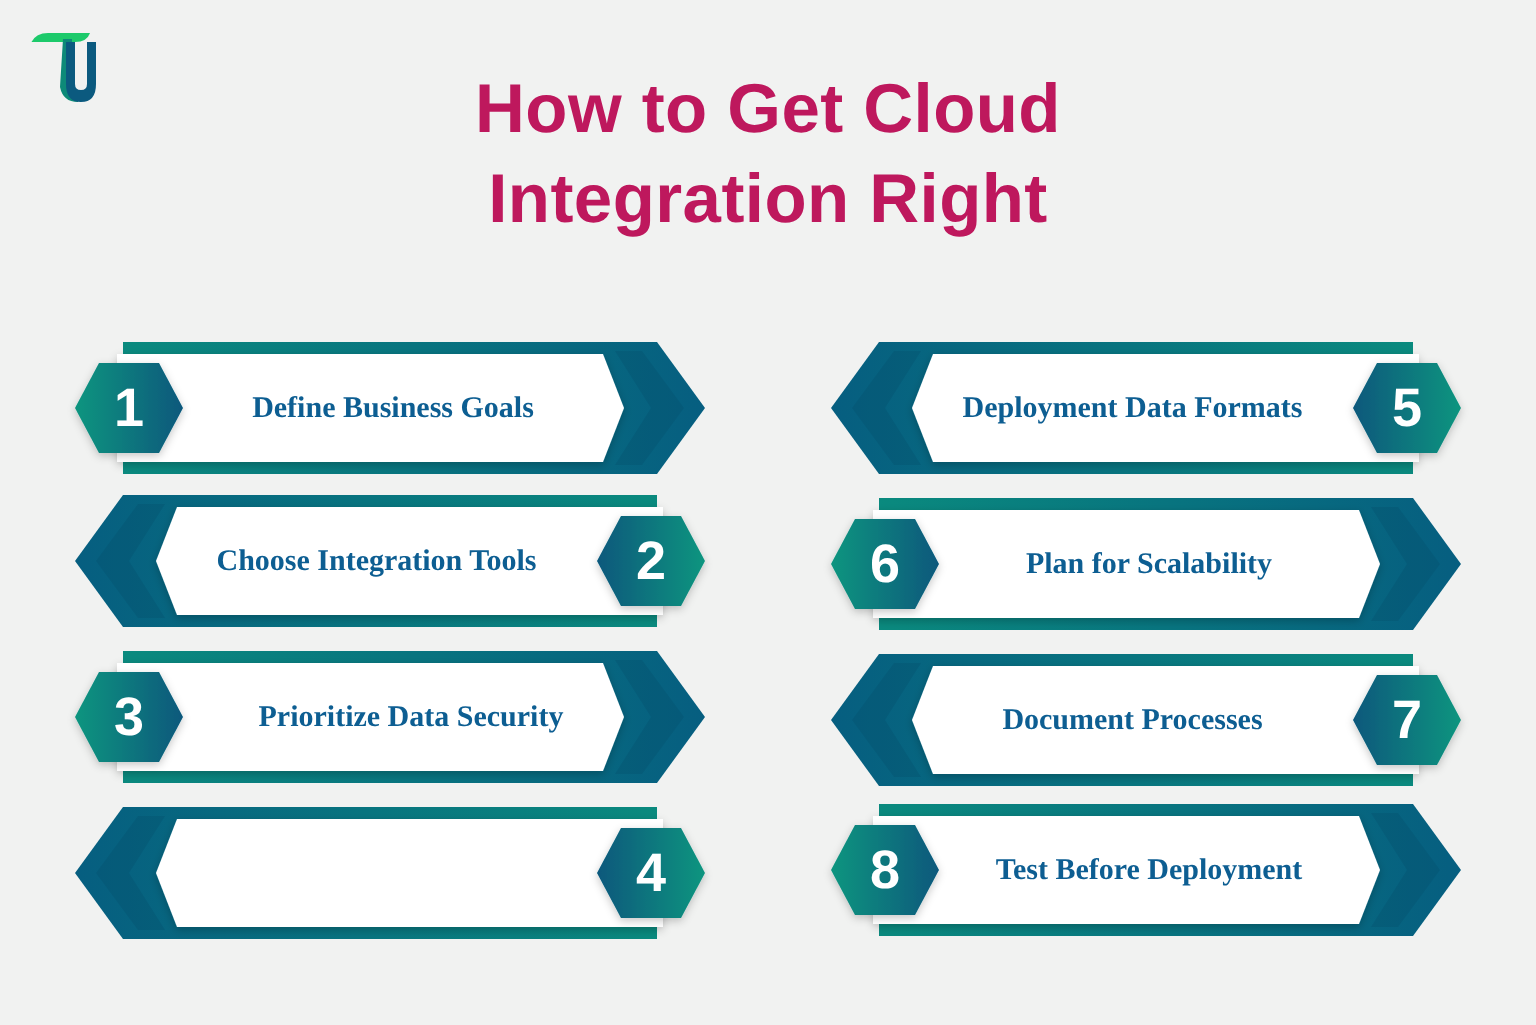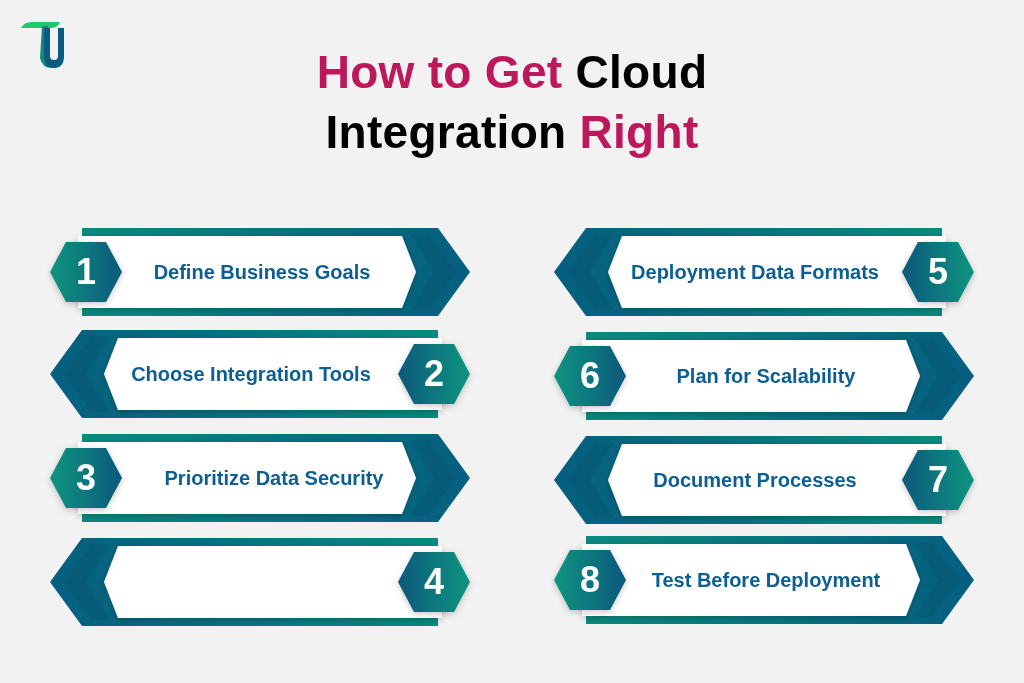"Cloud" .title .green { color: #000000 -> #be185d }
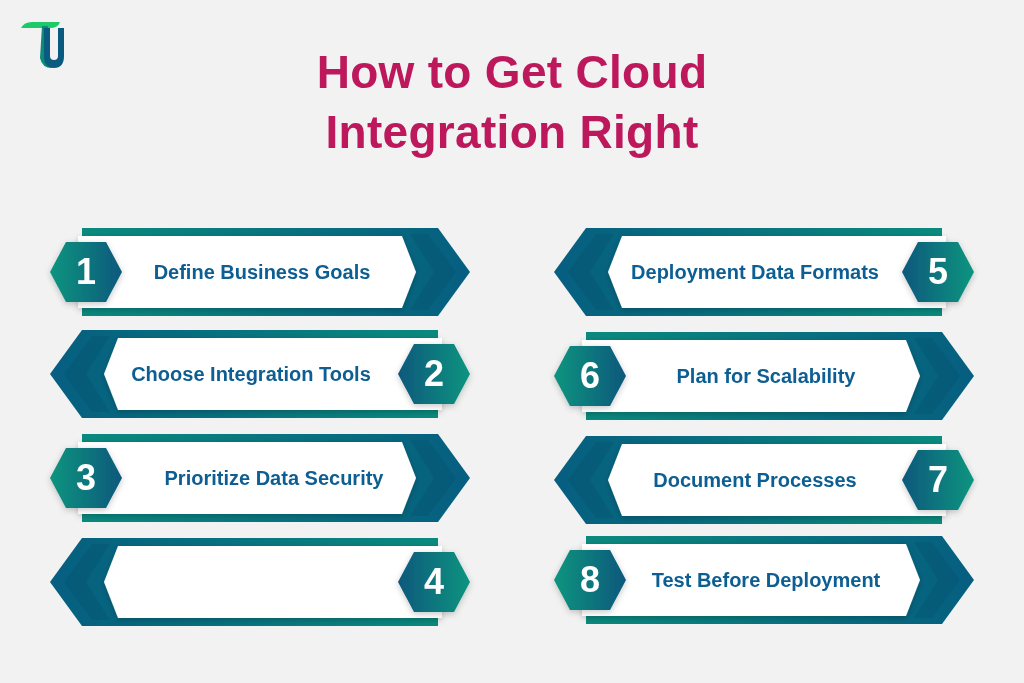"Define Business Goals" .label { font-family: none -> Liberation Serif, serif }
